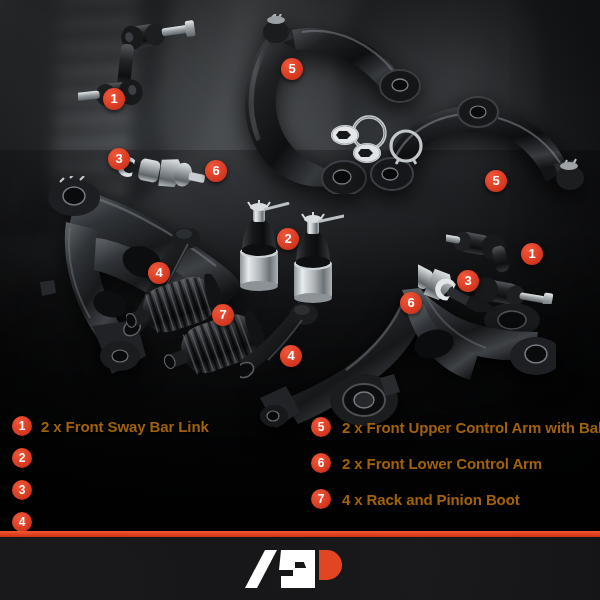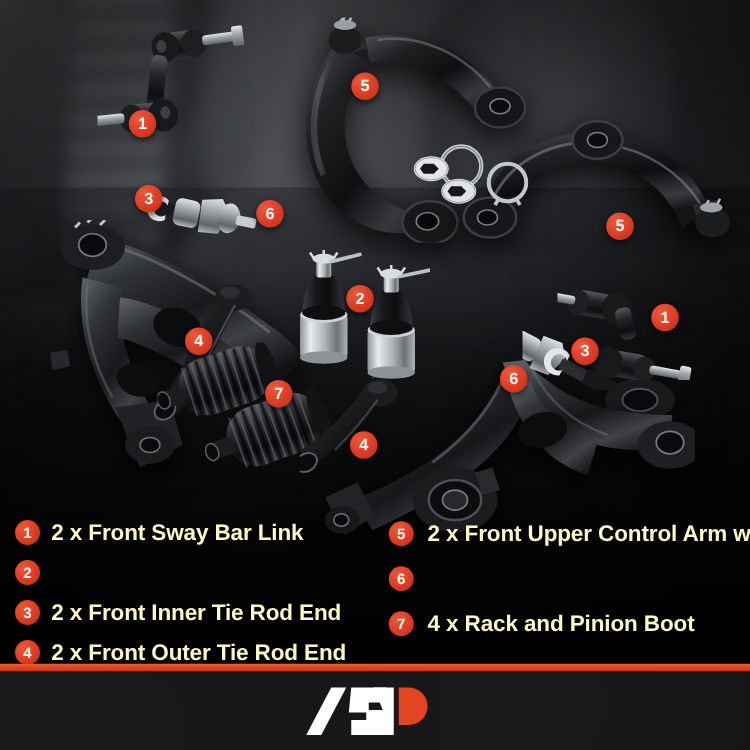"2 x Front Sway Bar" .lrow .ltxt { color: #fef9c3 -> #a16207; font-size: 18px -> 15px }
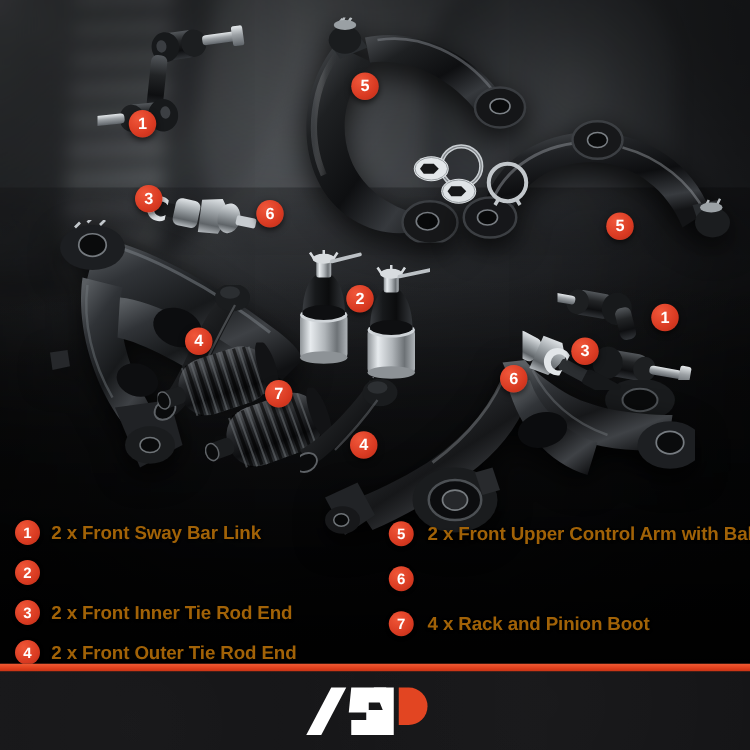"2 x Front Lower Control" span.ltxt { html: none -> <span>2 x Front Lower Control Arm</span> }
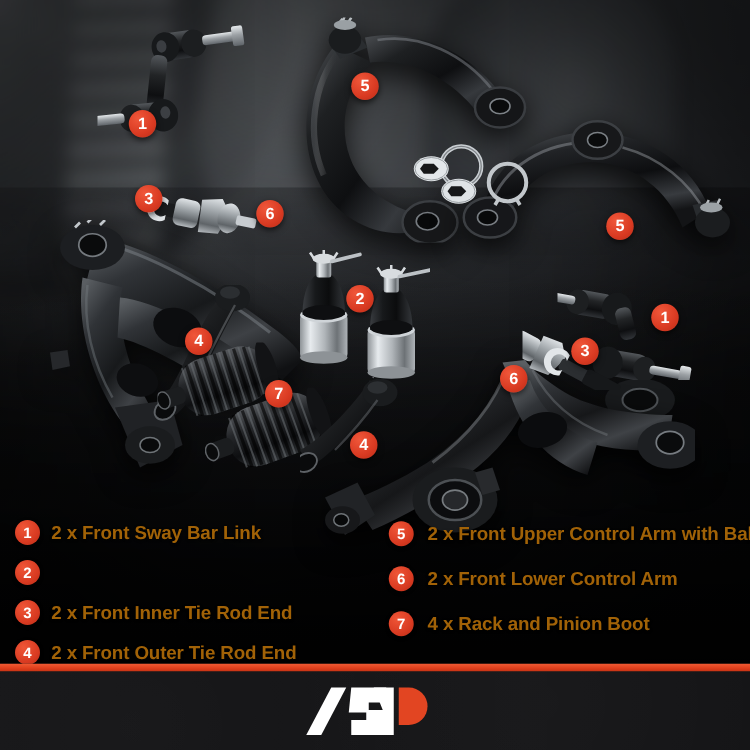"2 x Front Inner Tie" span.ltxt { html: <span>2 x Front Inner Tie Rod End</span> -> none }
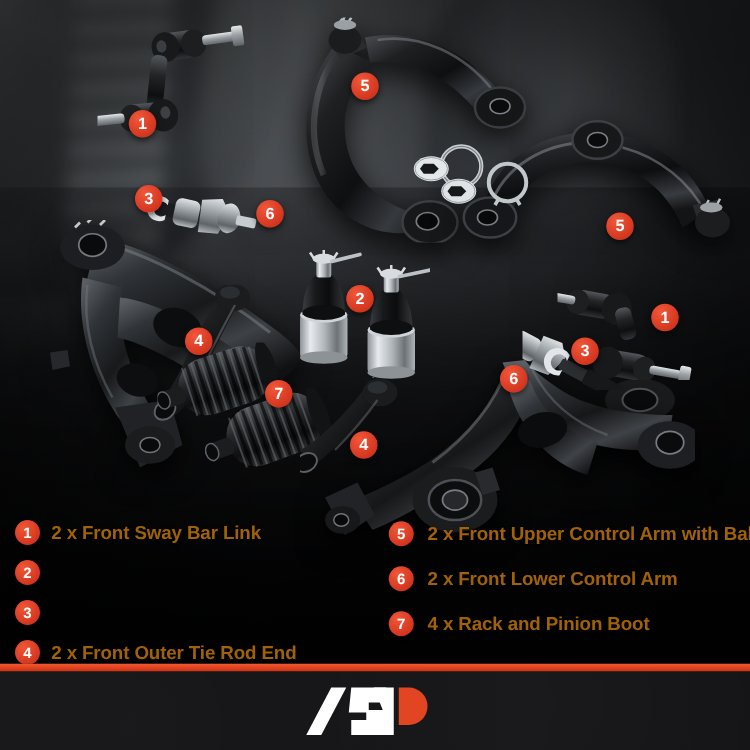"2 x Front Outer Tie" span.ltxt { html: <span>2 x Front Outer Tie Rod End</span> -> none }
